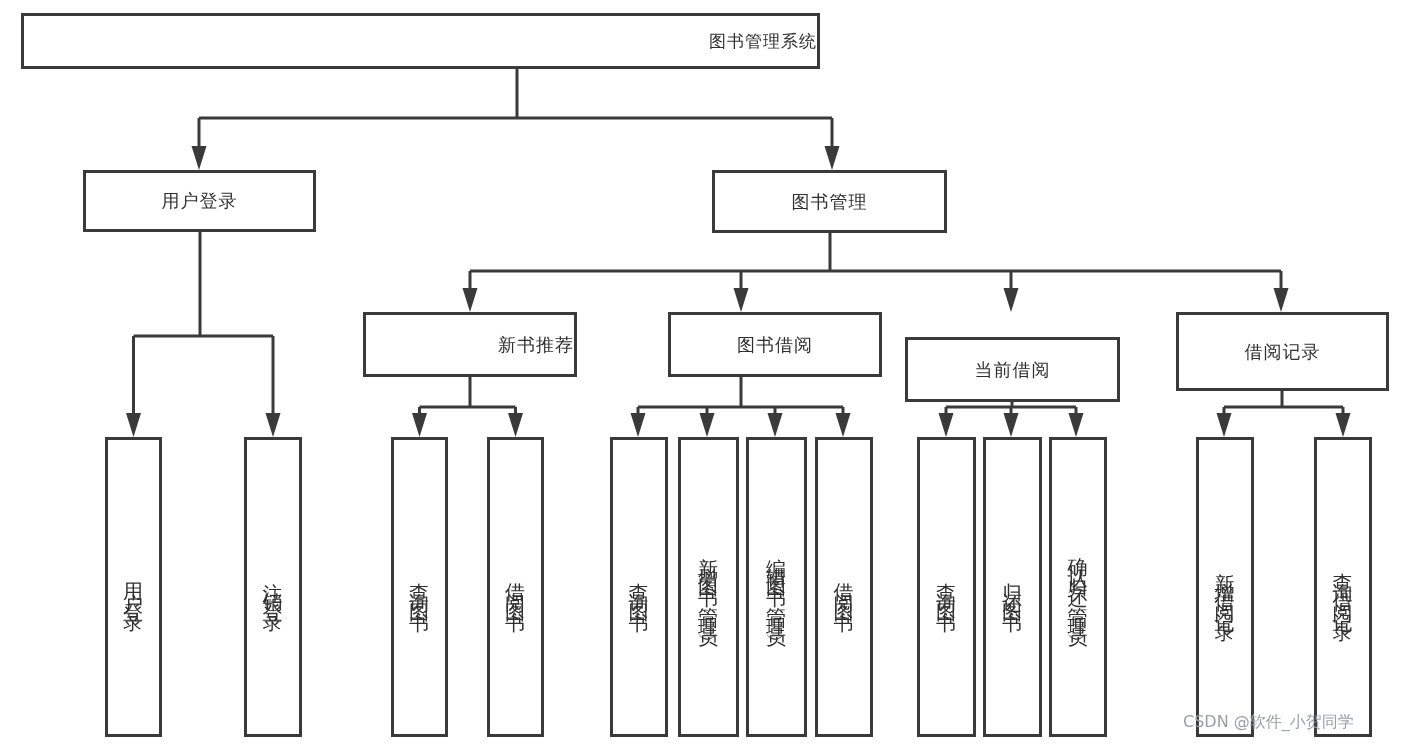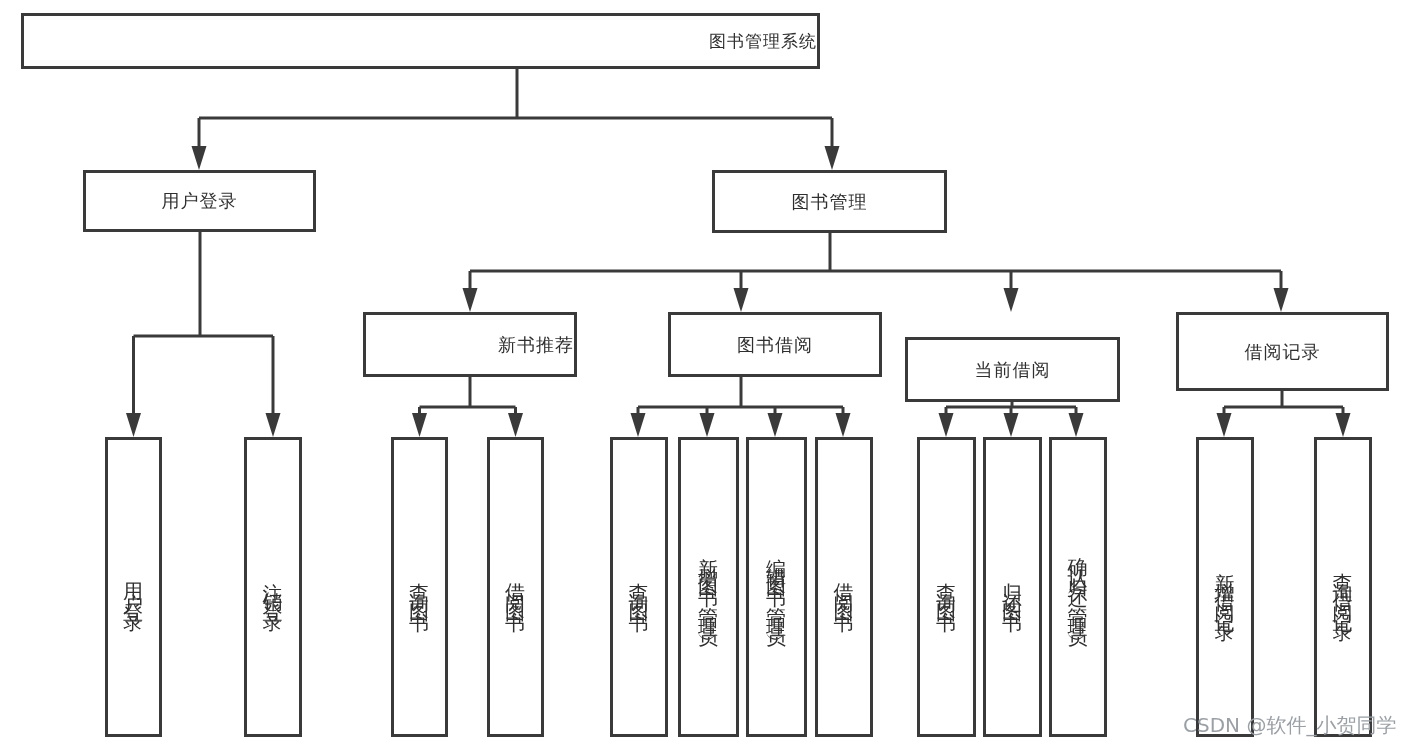"CSDN @软件_小贺同学" .watermark { font-size: 20px -> 16px }
